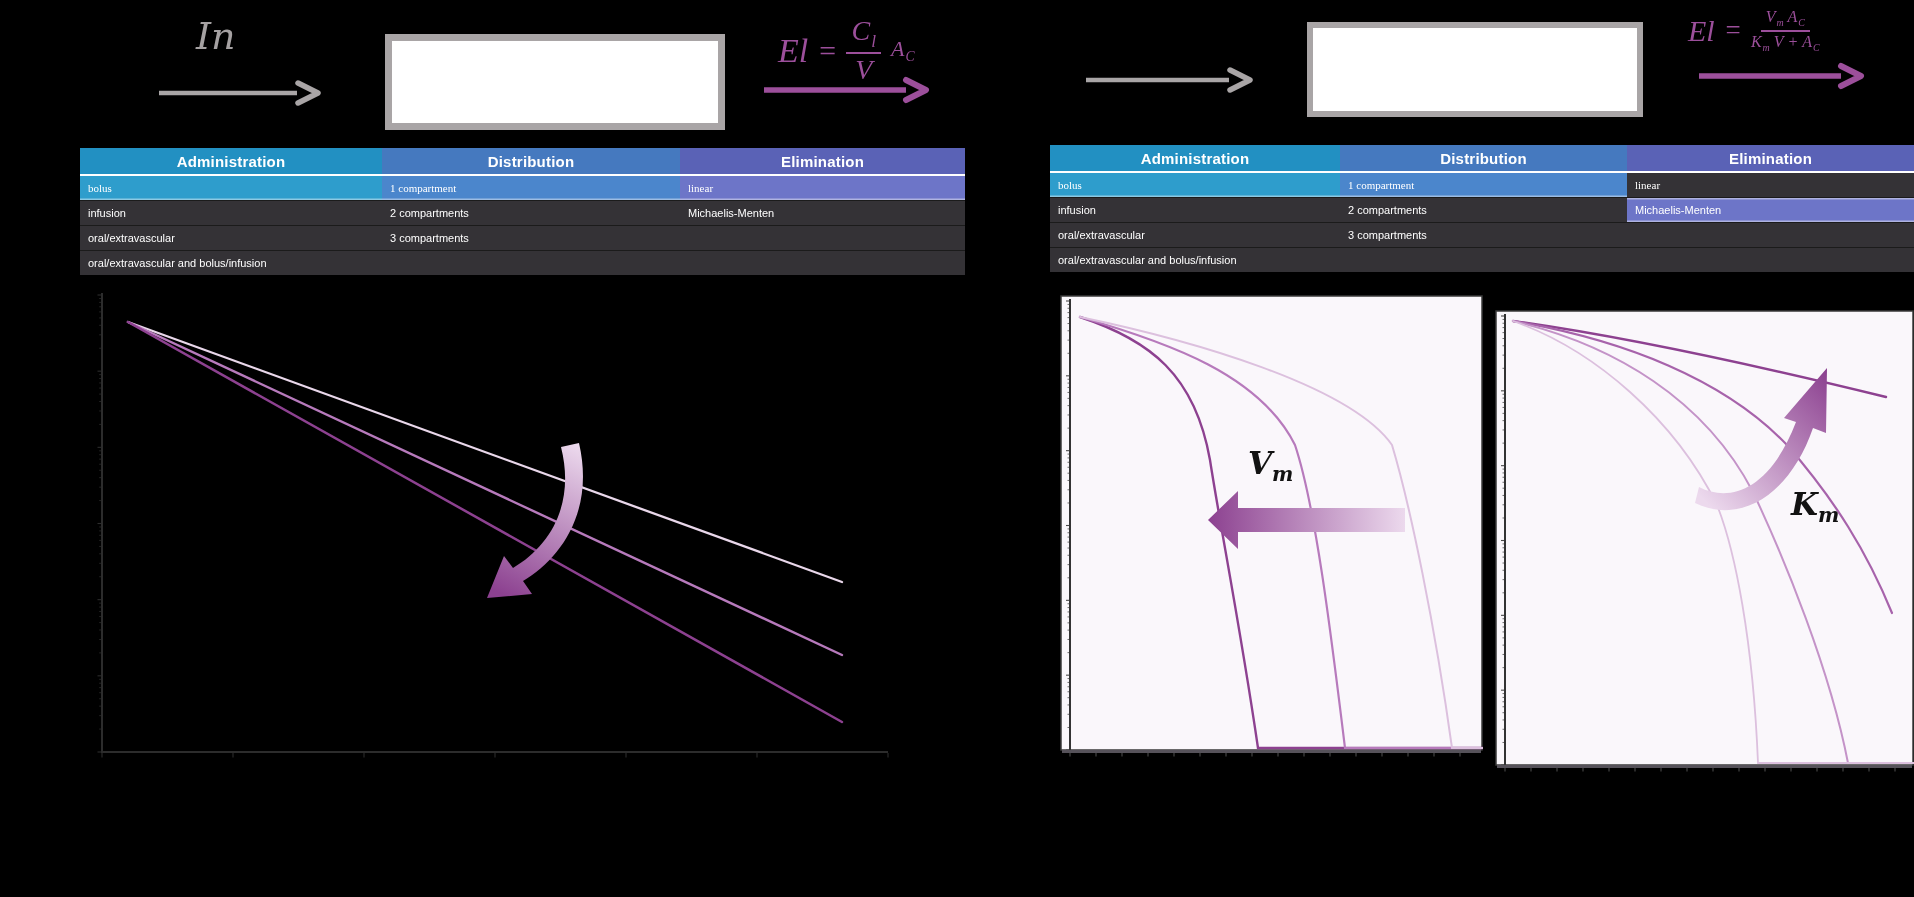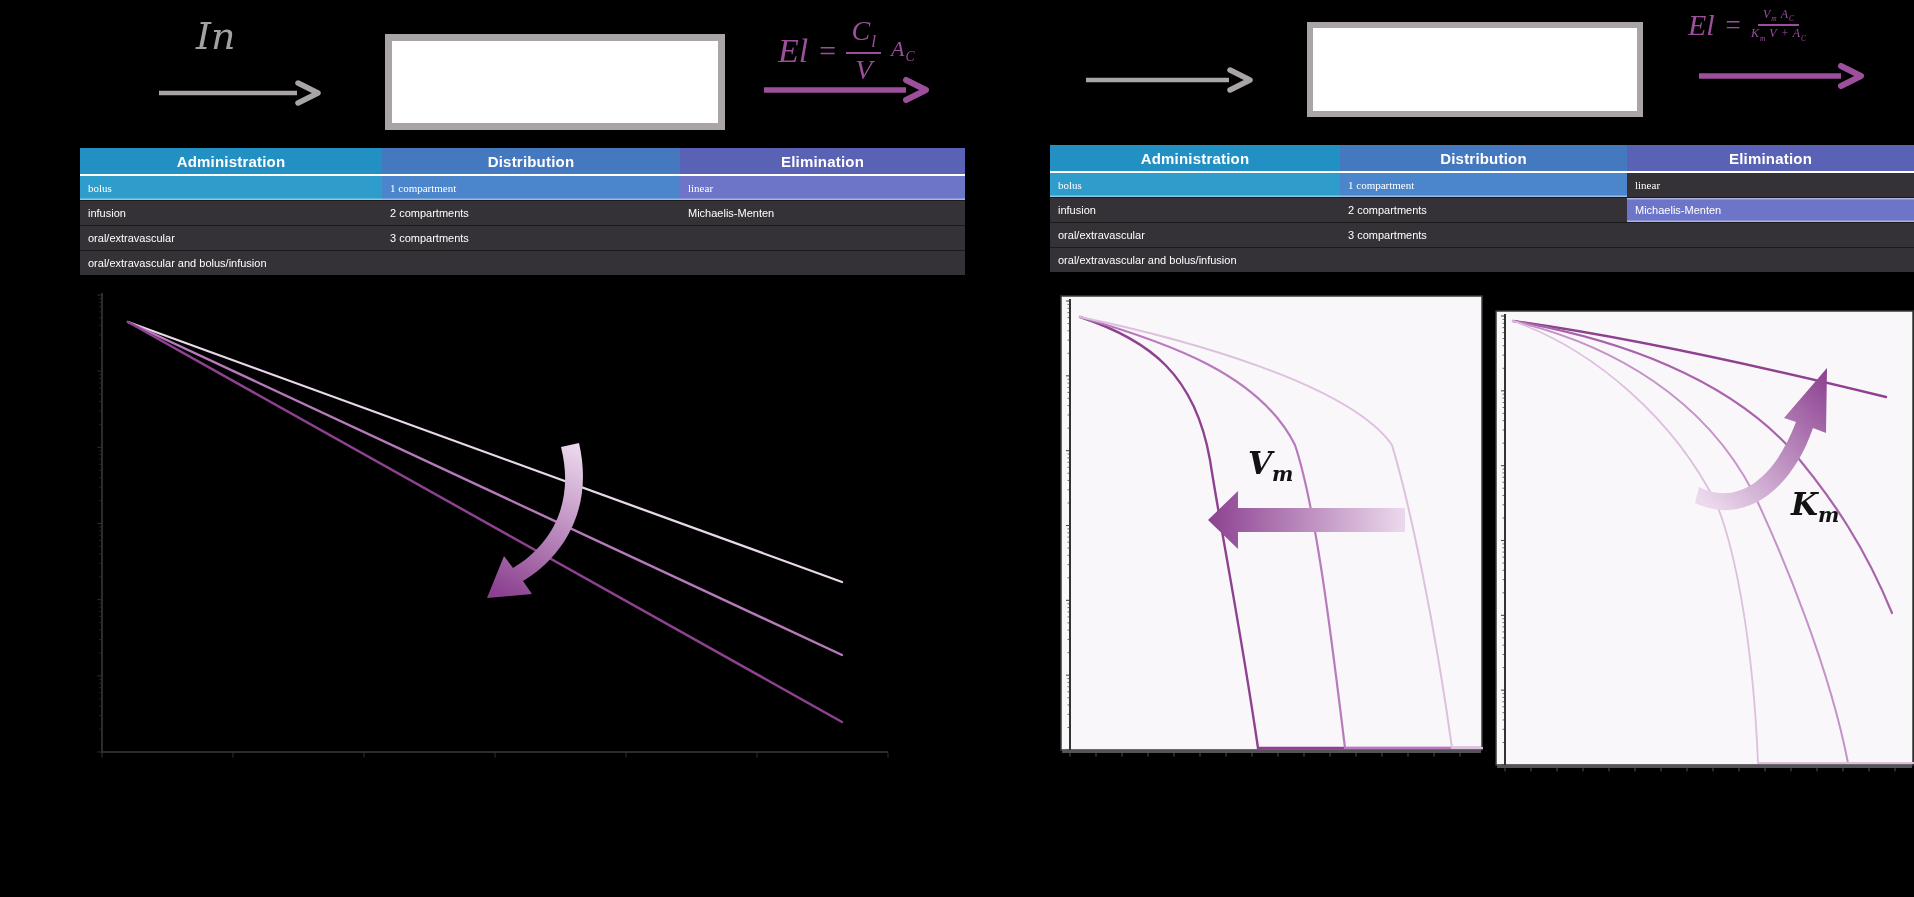"VmAC" .formula.small .frac { font-size: 12px -> 16px }
